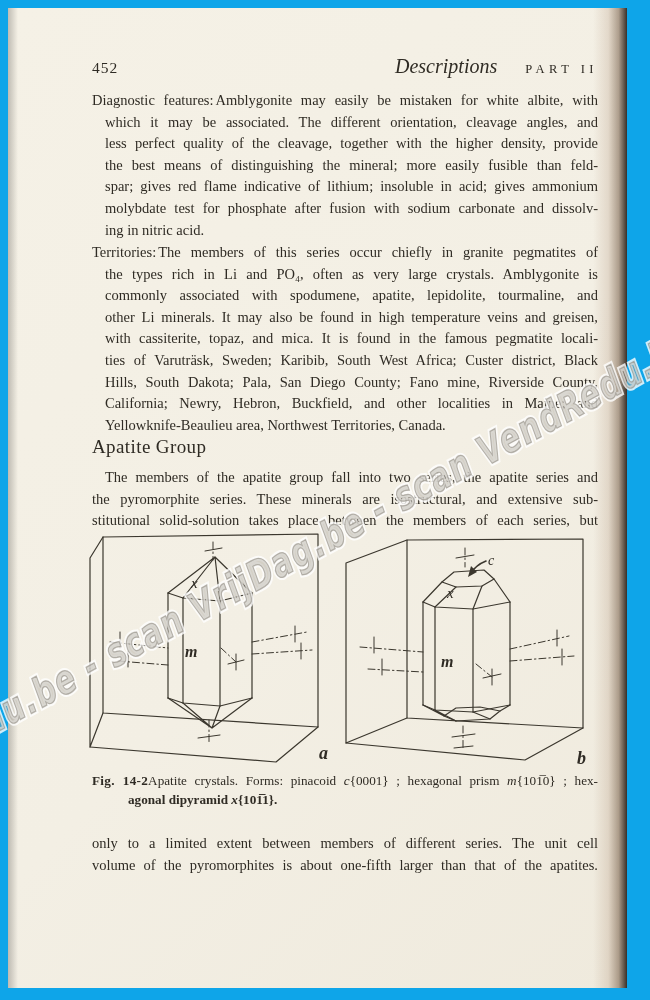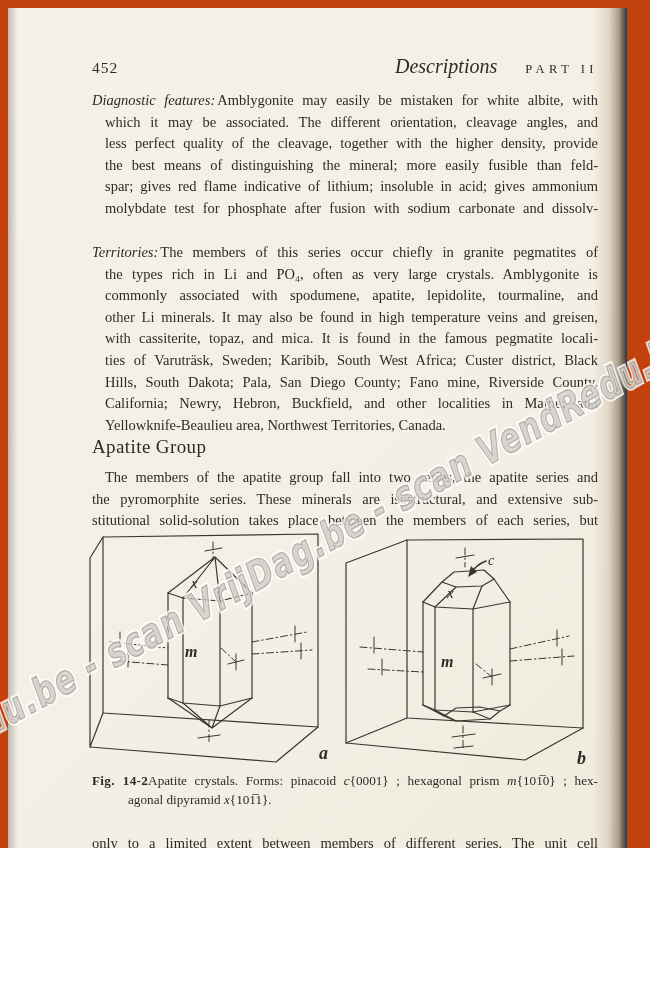"452" .scan { background: #c2410c -> #0ea5e9; height: 848px -> 1000px }
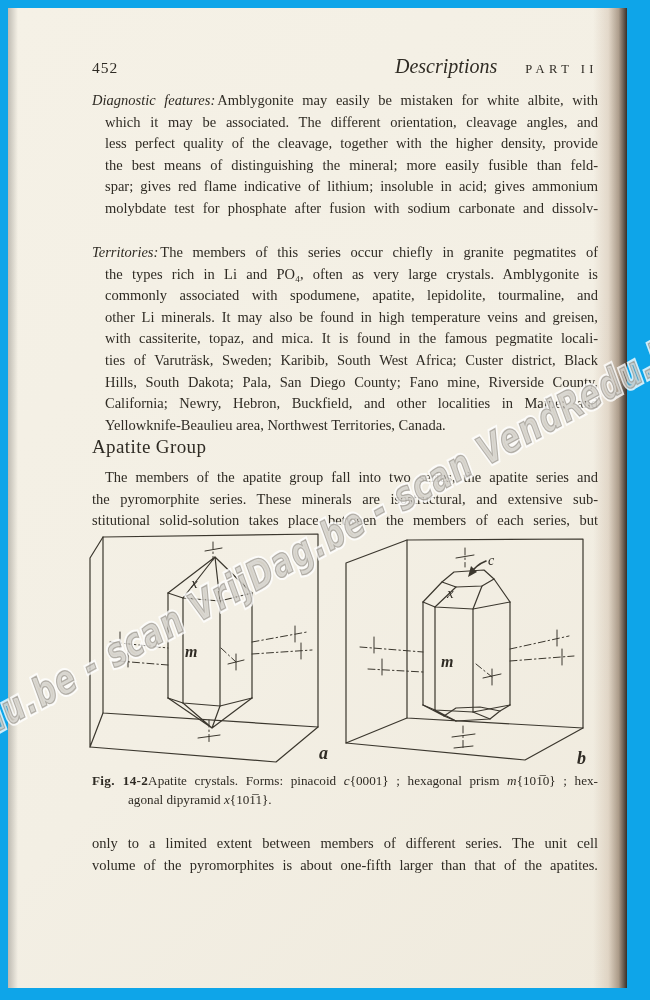"Diagnostic features:" .plabel { font-style: italic -> none }
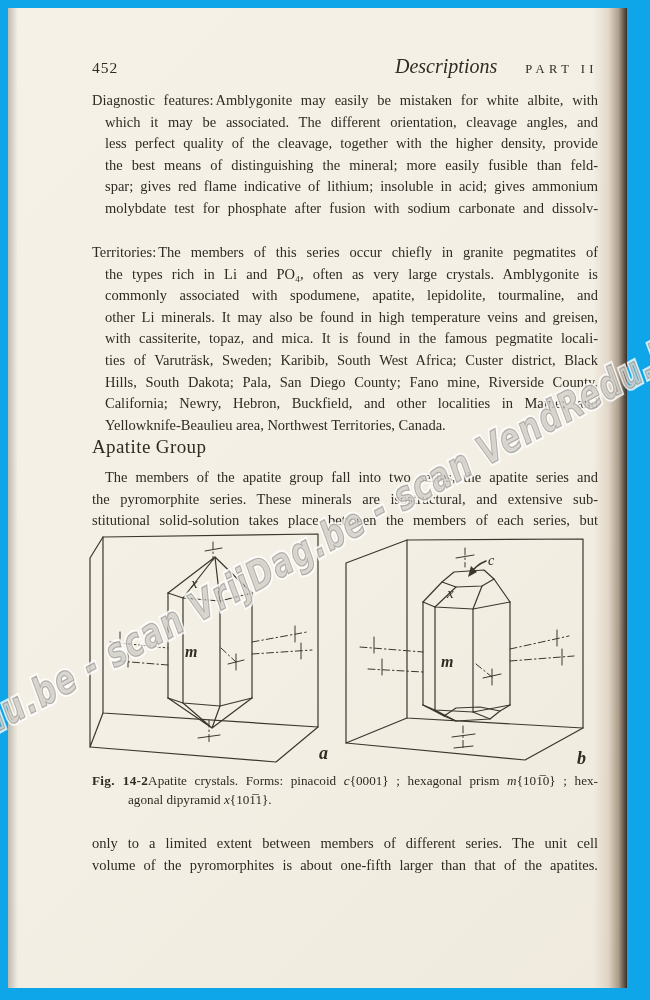"ing in nitric acid." div.line { html: none -> <div>ing in nitric acid.</div> }
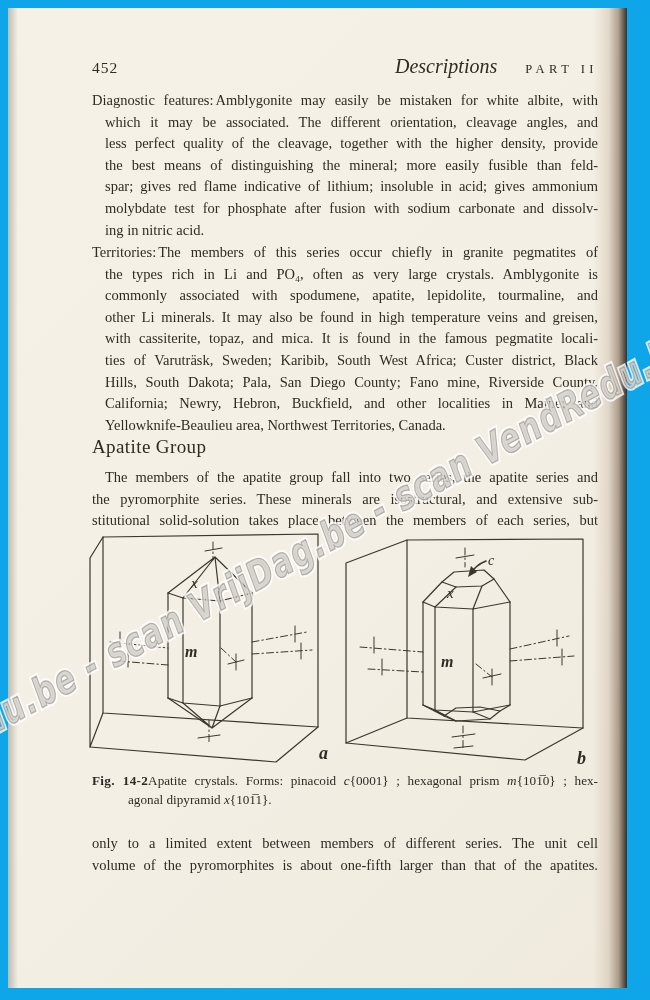"agonal dipyramid x{101̅1}." .caption .cap2 { font-weight: none -> bold }
